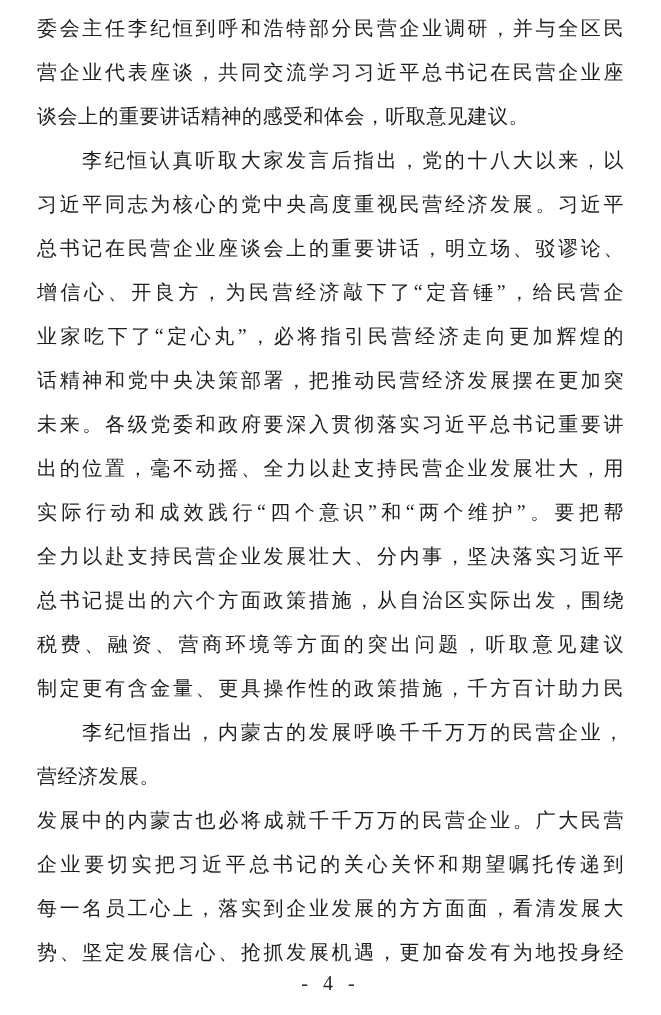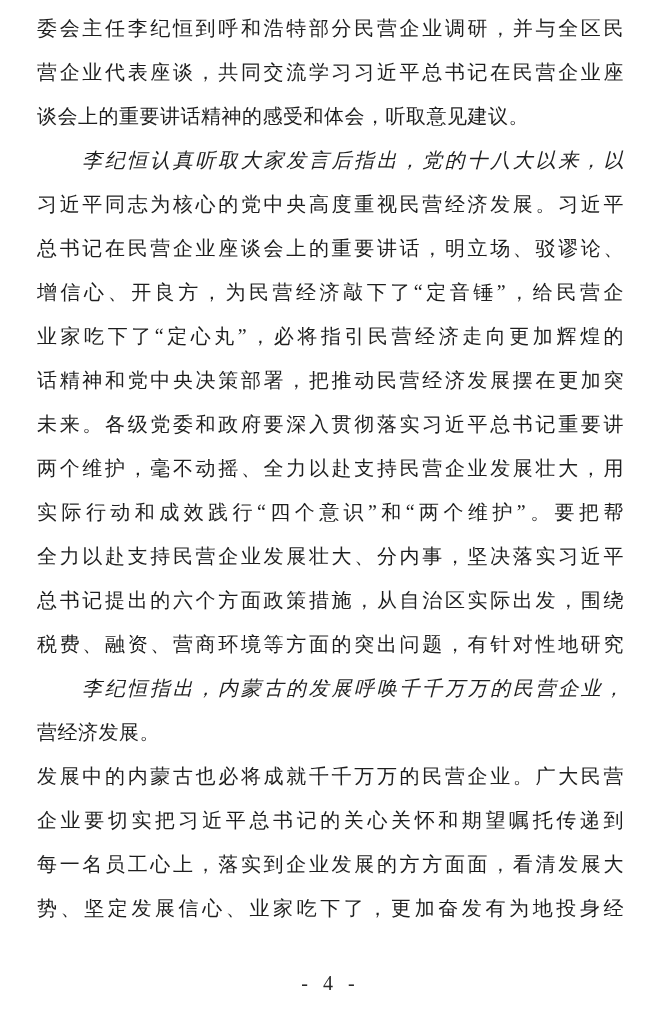"李纪恒认真听取大家发言后指出，党的十八大以来，以" .text-line.indent { font-style: italic -> none }
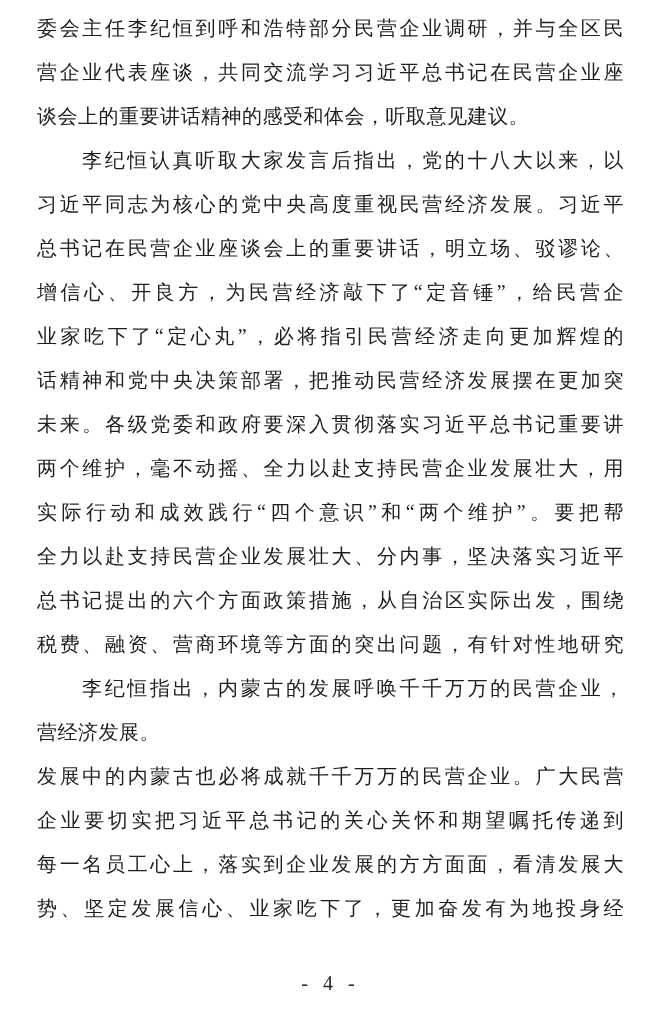"两个维护，毫不动摇、全力以赴支持民营企业发展壮大，用" div.text-line { text: 两个维护 -> 出的位置 }
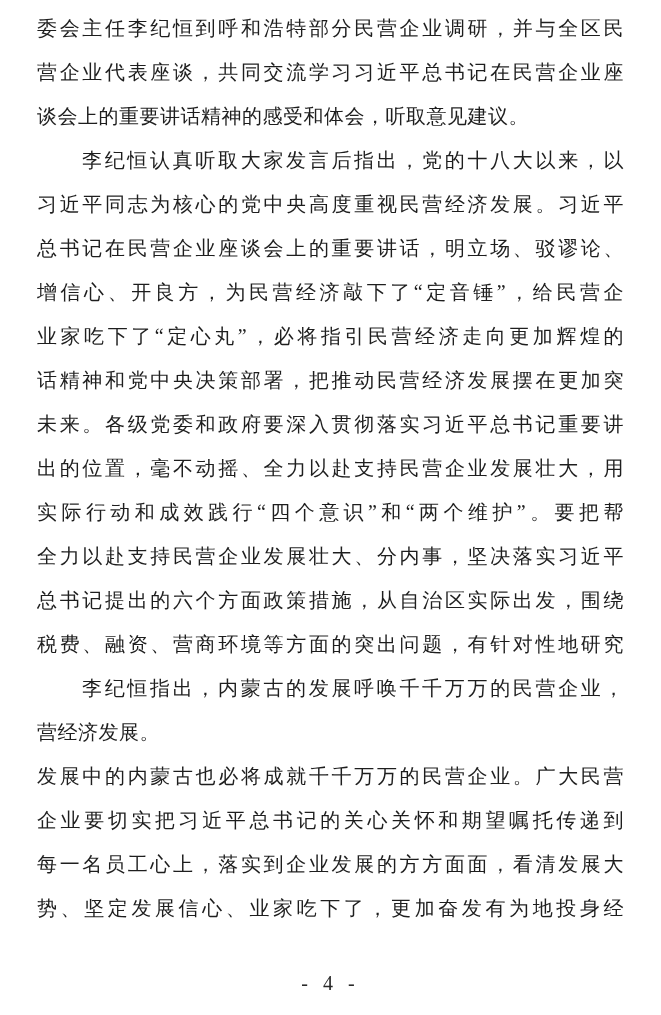"税费、融资、营商环境等方面的突出问题，有针对性地研究" div.text-line { text: 有针对性地研究 -> 听取意见建议 }
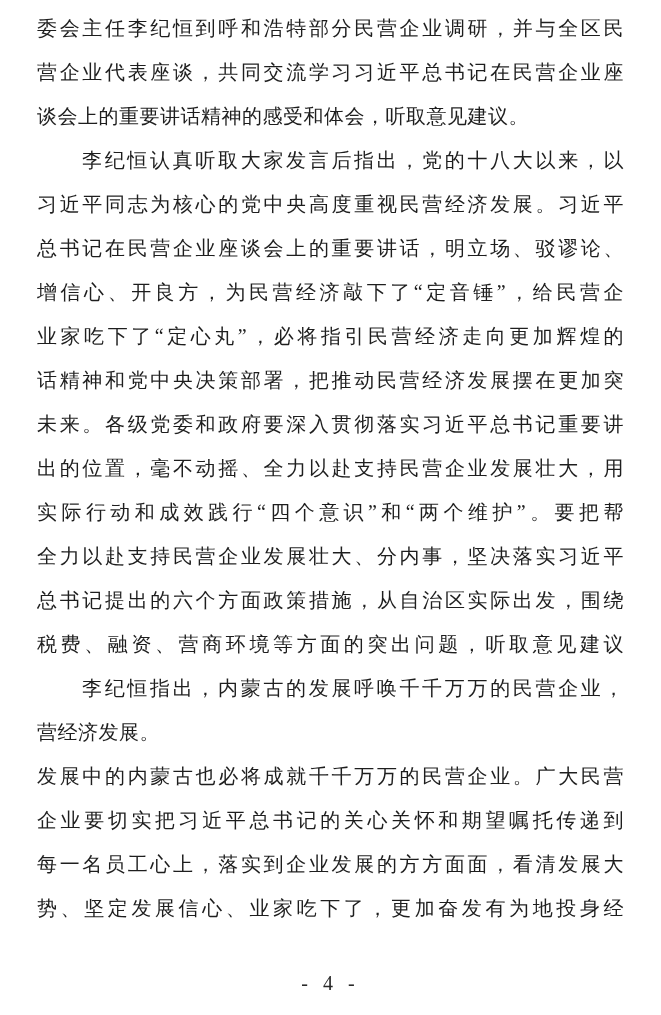"制定更有含金量、更具操作性的政策措施，千方百计助力民" div.text-line { html: none -> <div>制定更有含金量、更具操作性的政策措施，千方百计助力民</div> }
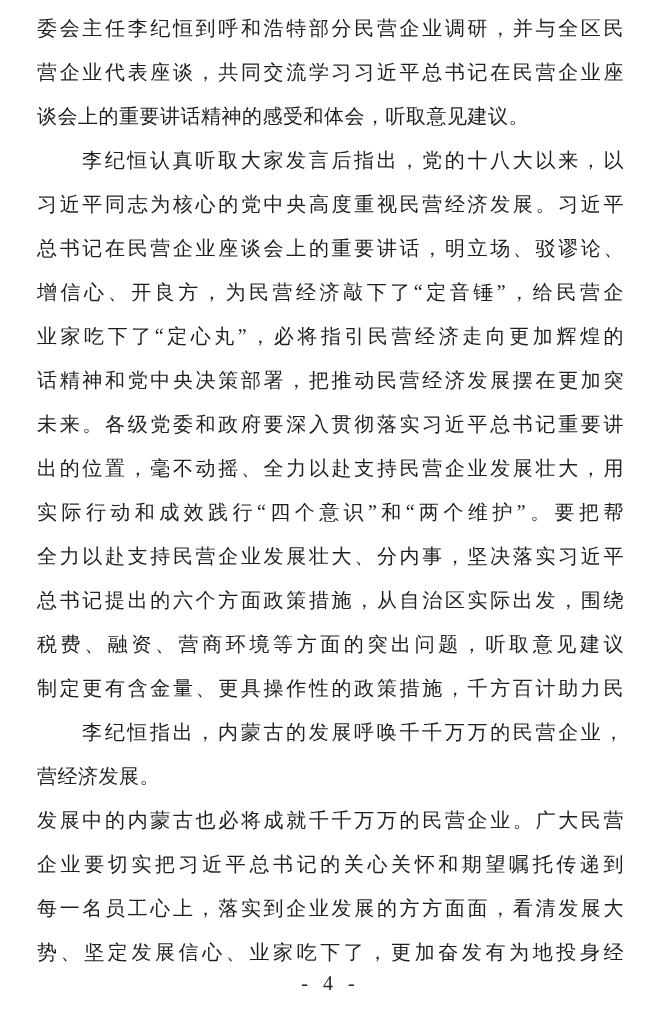"势、坚定发展信心、业家吃下了，更加奋发有为地投身经" div.text-line { text: 业家吃下了 -> 抢抓发展机遇 }
